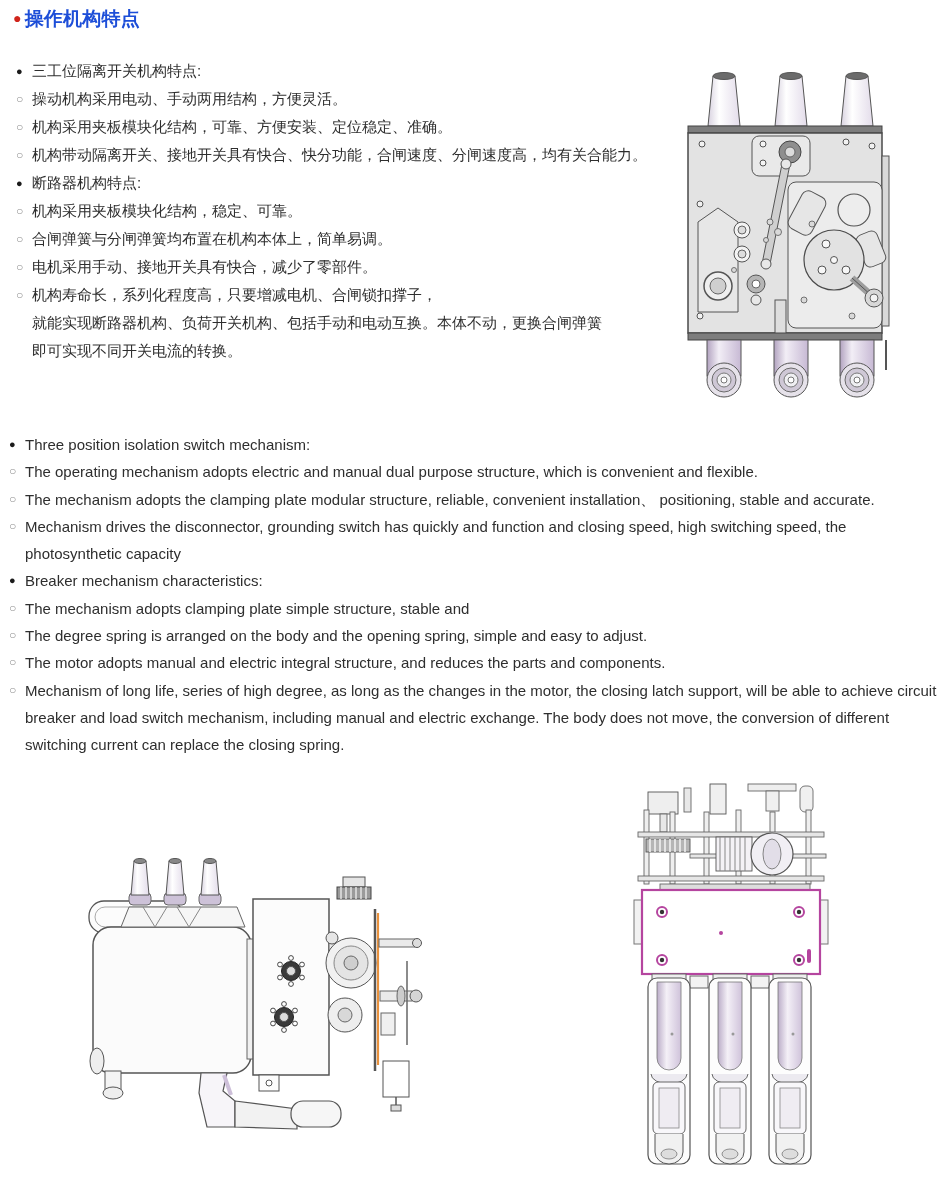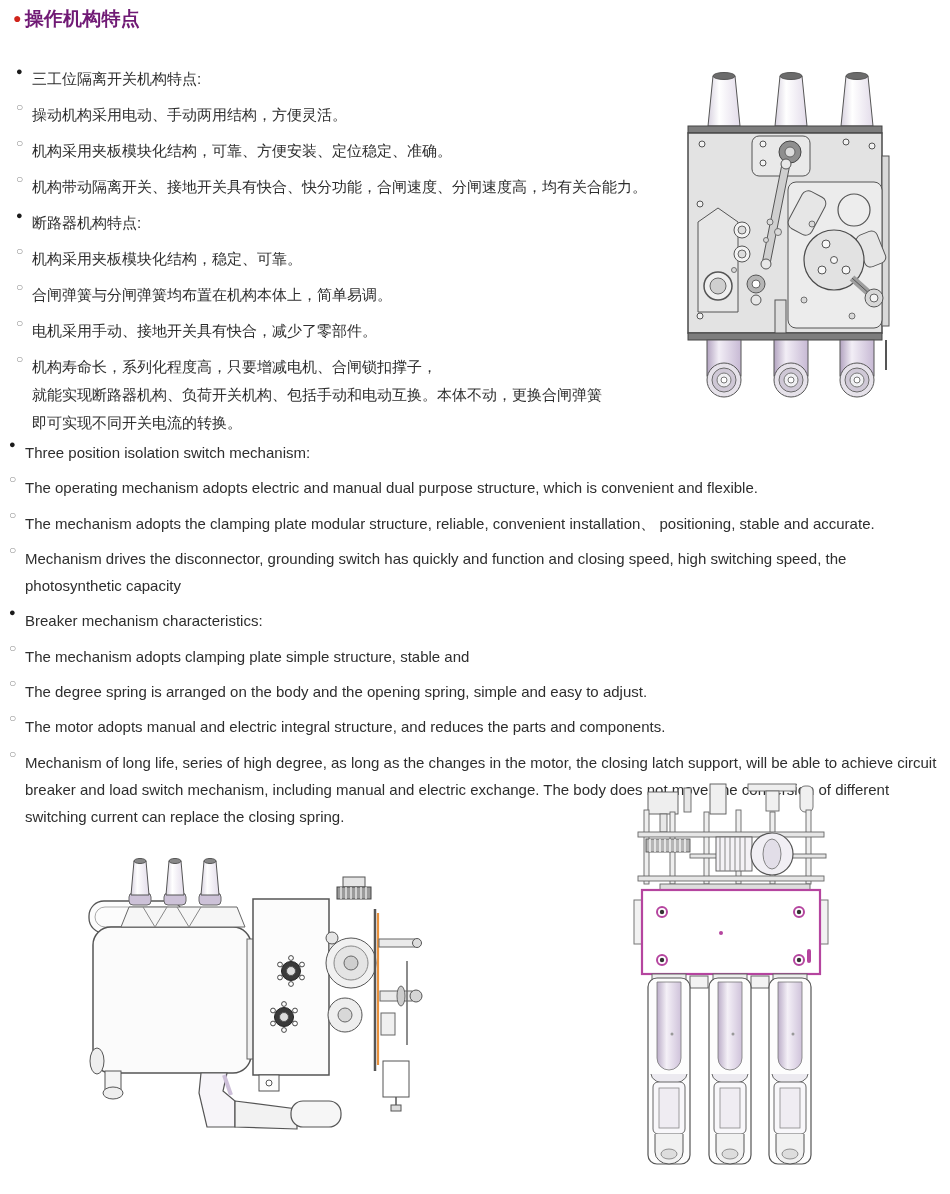"操作机构特点" .hdr .cn { color: #701a75 -> #1d4ed8 }
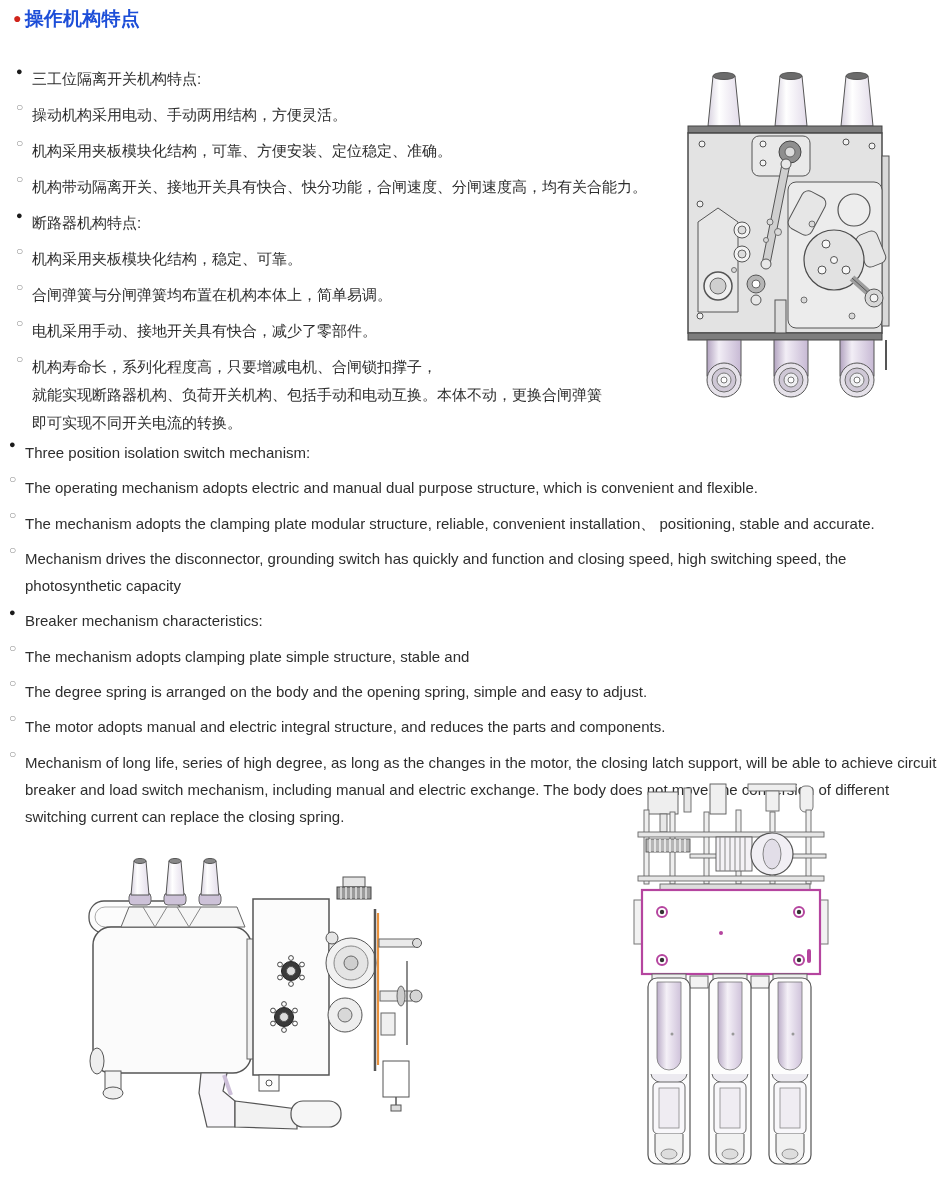"三工位隔离开关机构特点:" .txt { margin-top: 8px -> none }
